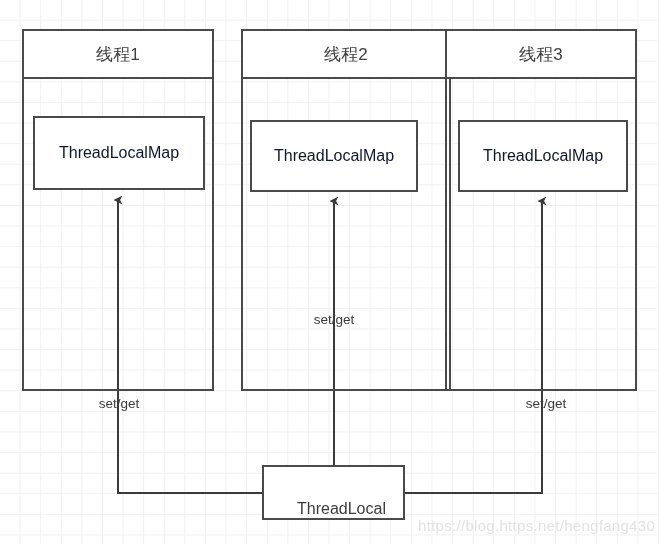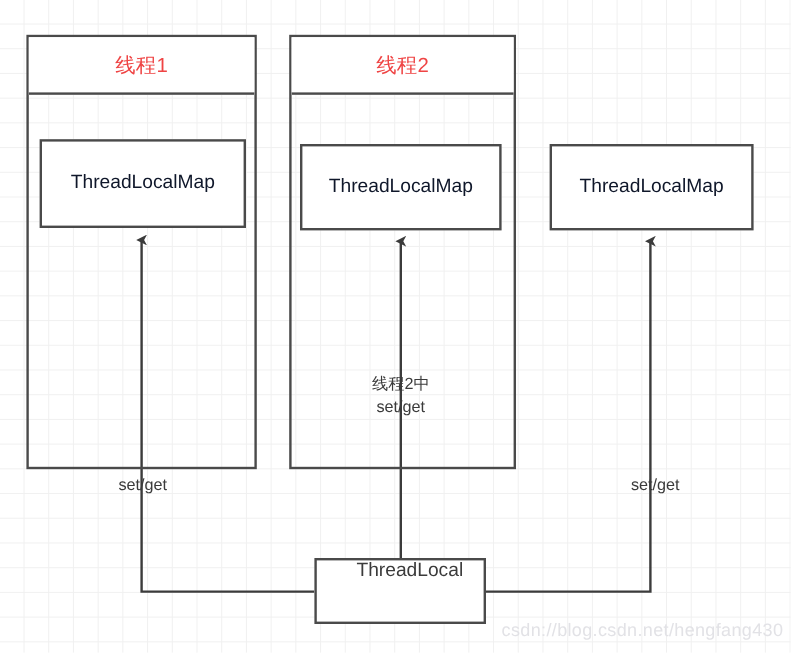"线程1" .thread-title { color: #ef4444 -> #404040 }
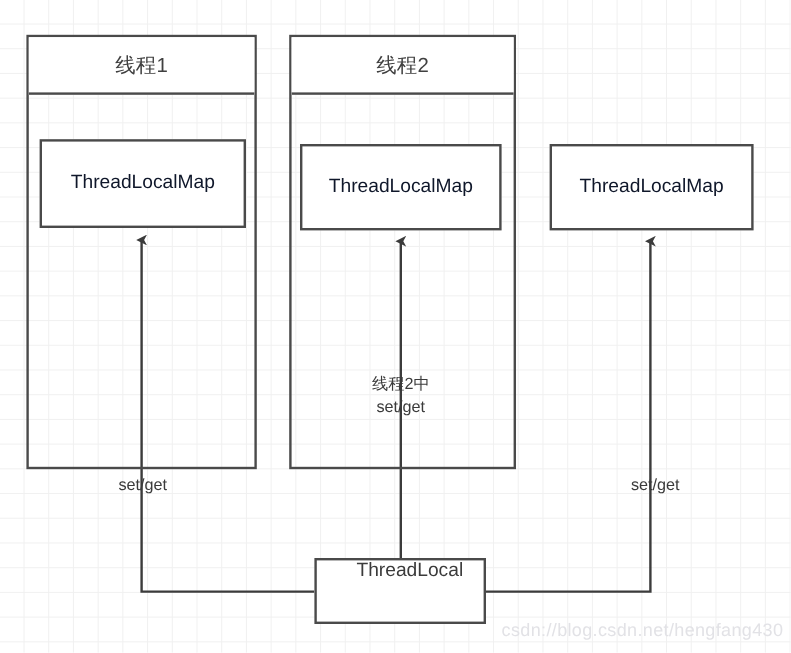"线程2" div.thread-box { width: 189px -> 210px }
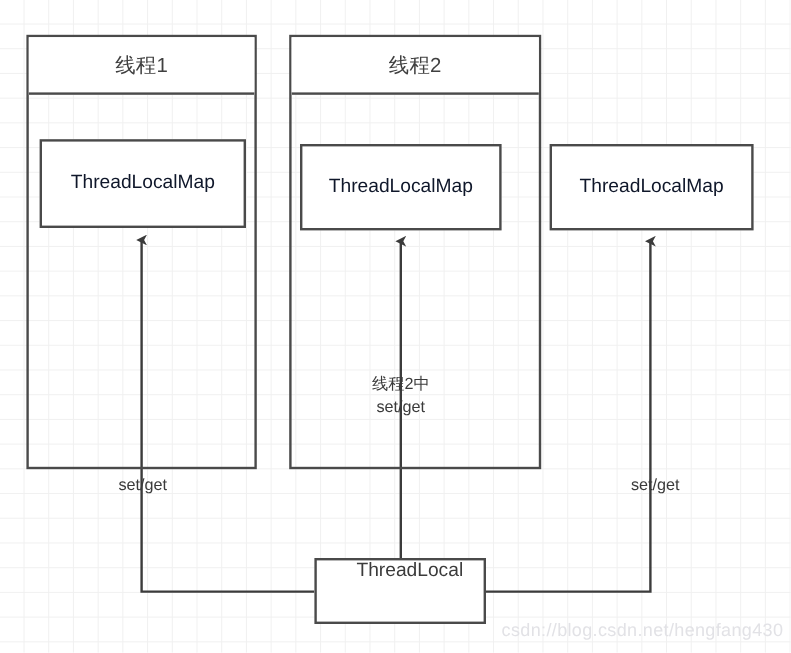"线程3" div.thread-box { html: none -> <div> <div> <span>线程3</span> </div> </div> }
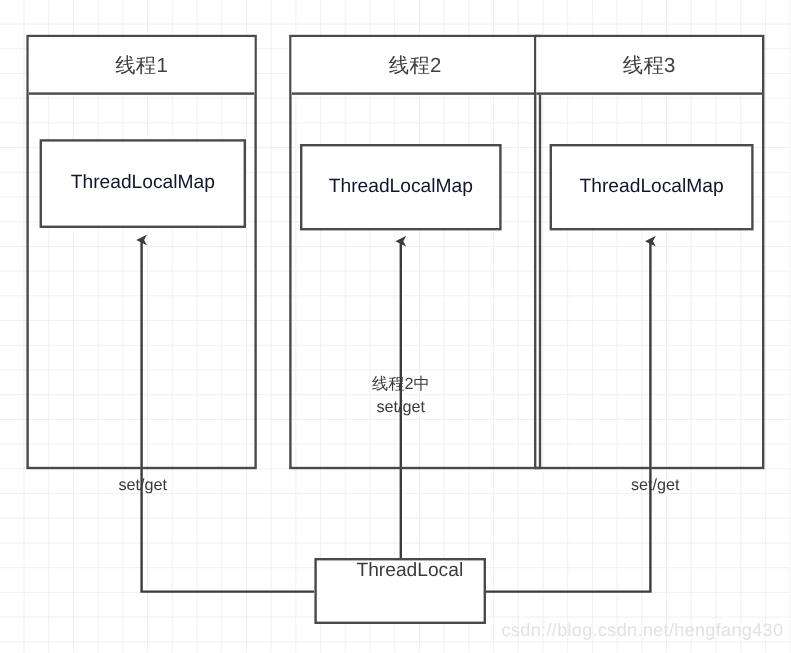"线程2中" div { html: <div>线程2中</div> -> none }
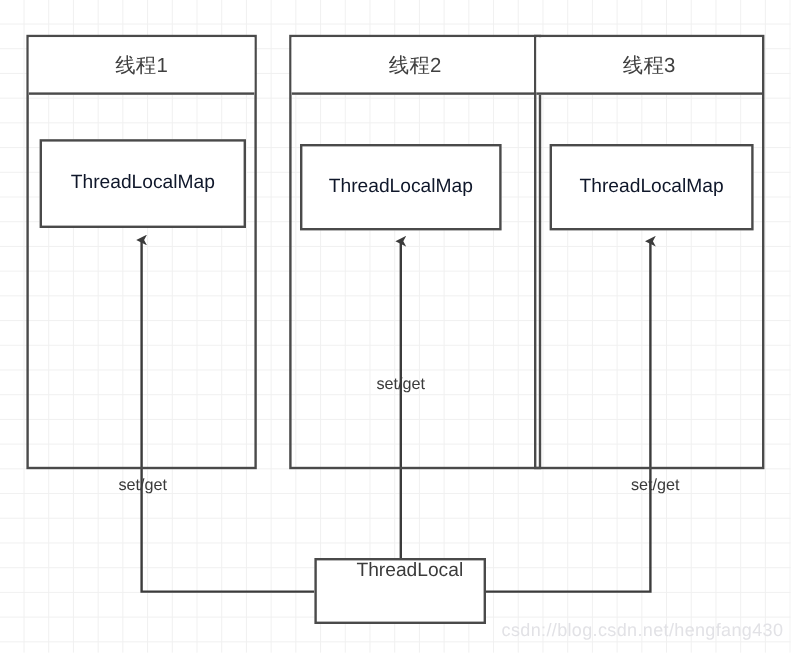"ThreadLocal" .threadlocal-box { align-items: flex-start -> flex-end }
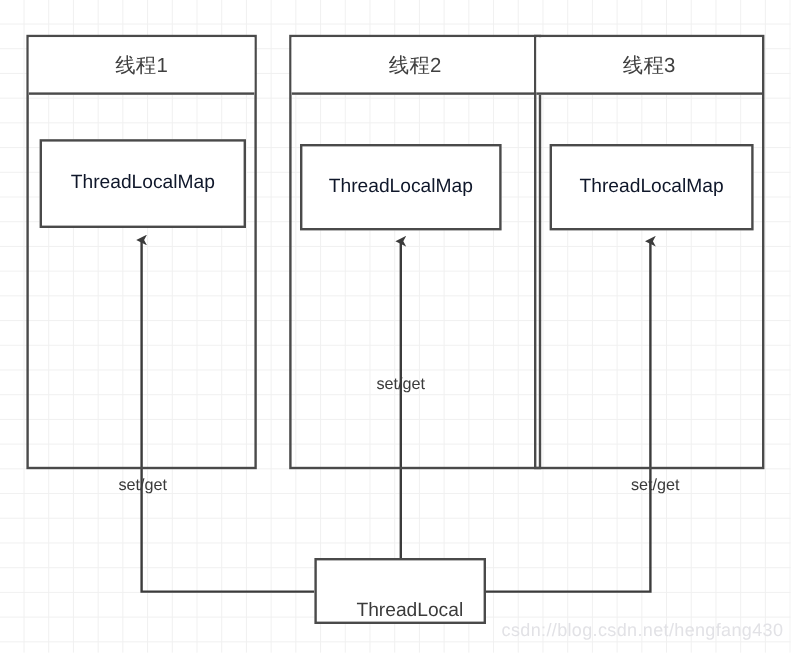"csdn://blog.csdn.net/hengfang430" div.watermark { text: csdn://blog.csdn.net/hengfang430 -> https://blog.https.net/hengfang430 }
